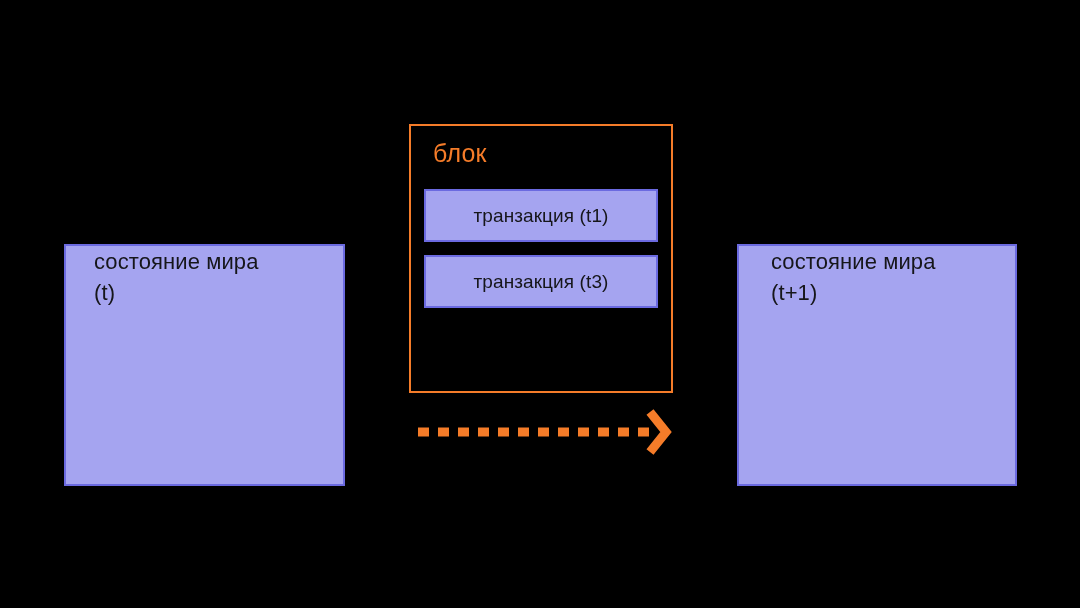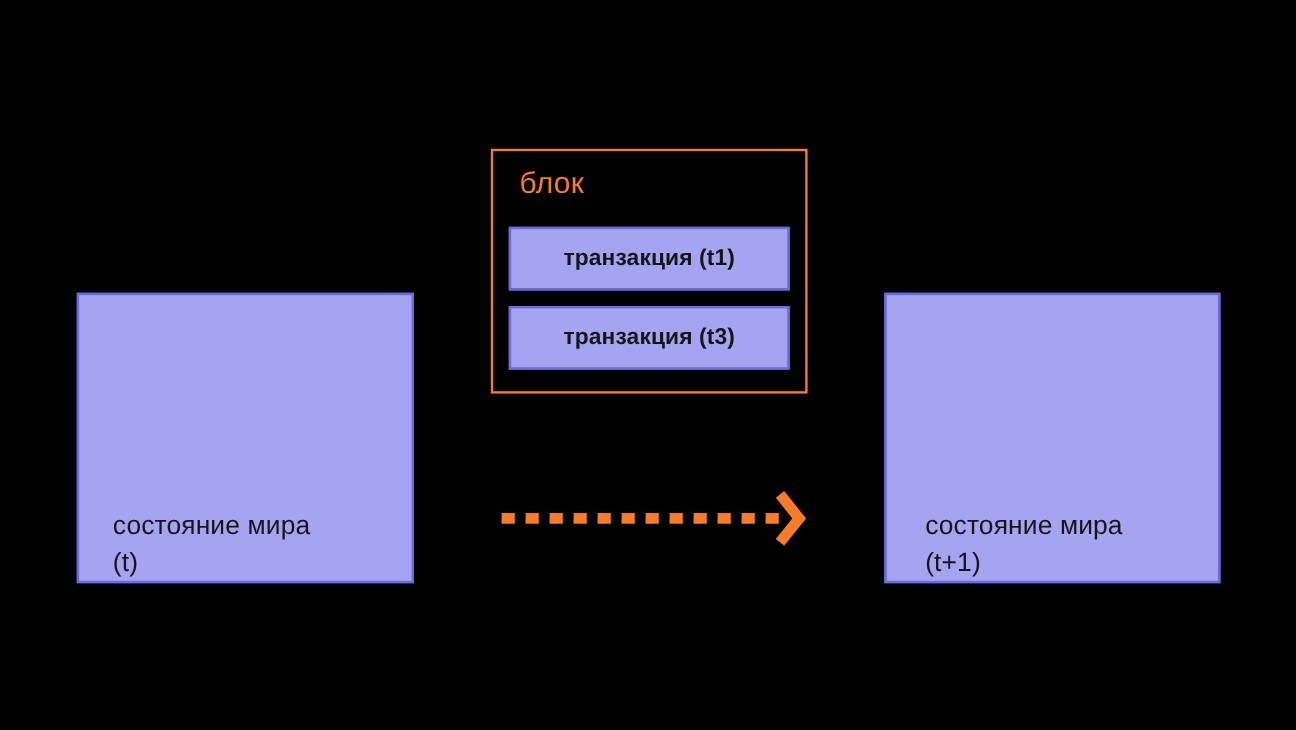"блок" #block { height: 204px -> 269px }
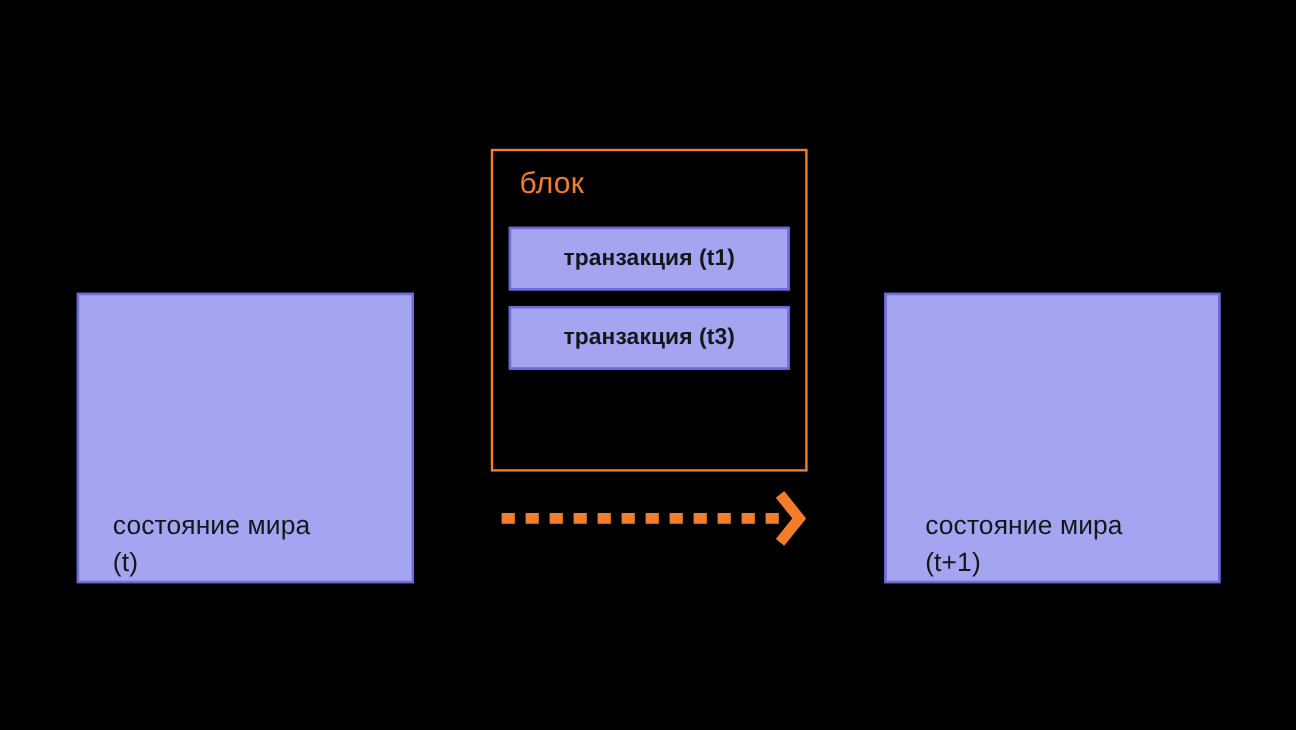"транзакция (t1)" .tx-box .tx-text { font-weight: bold -> none }
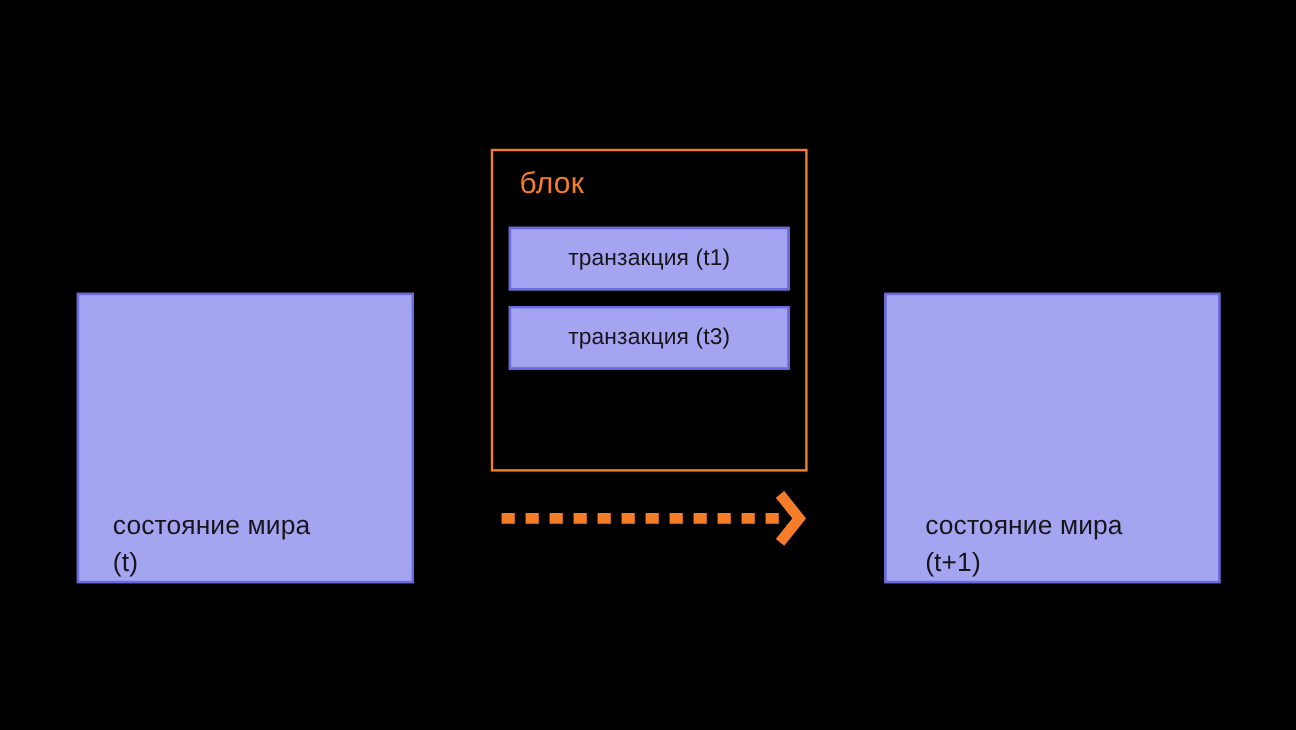"состояние мира" .state-box { justify-content: flex-end -> flex-start }
